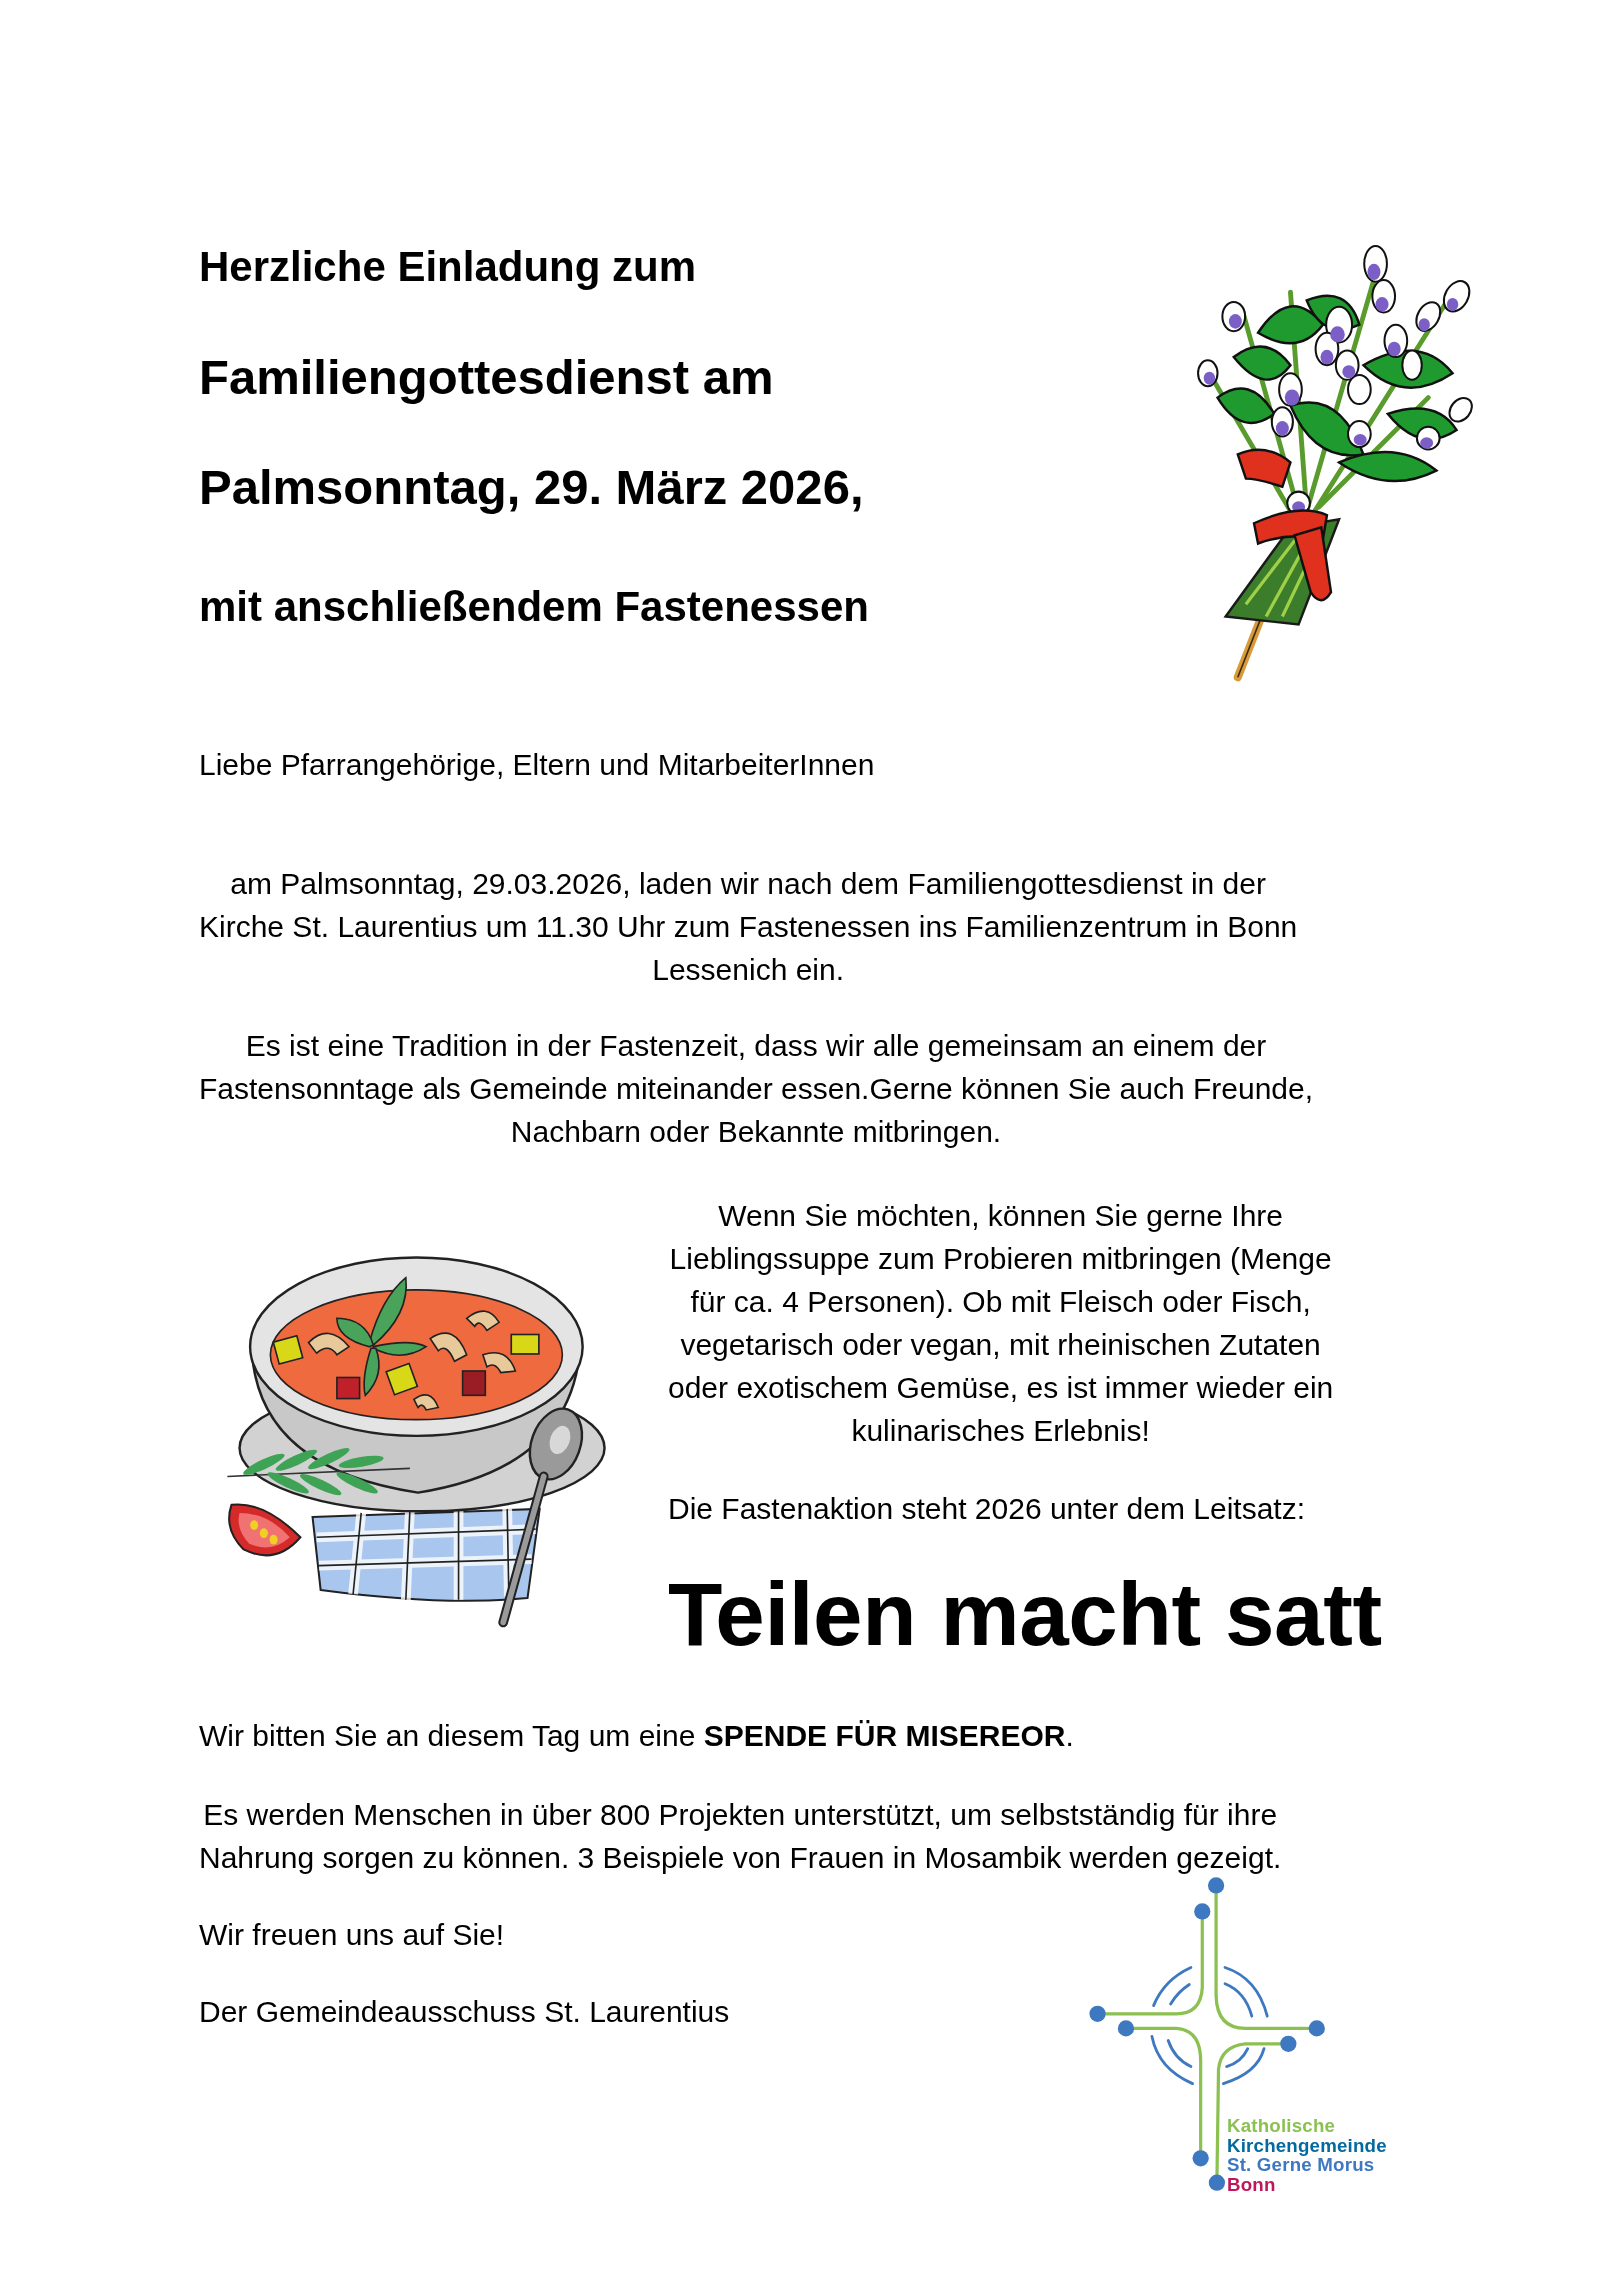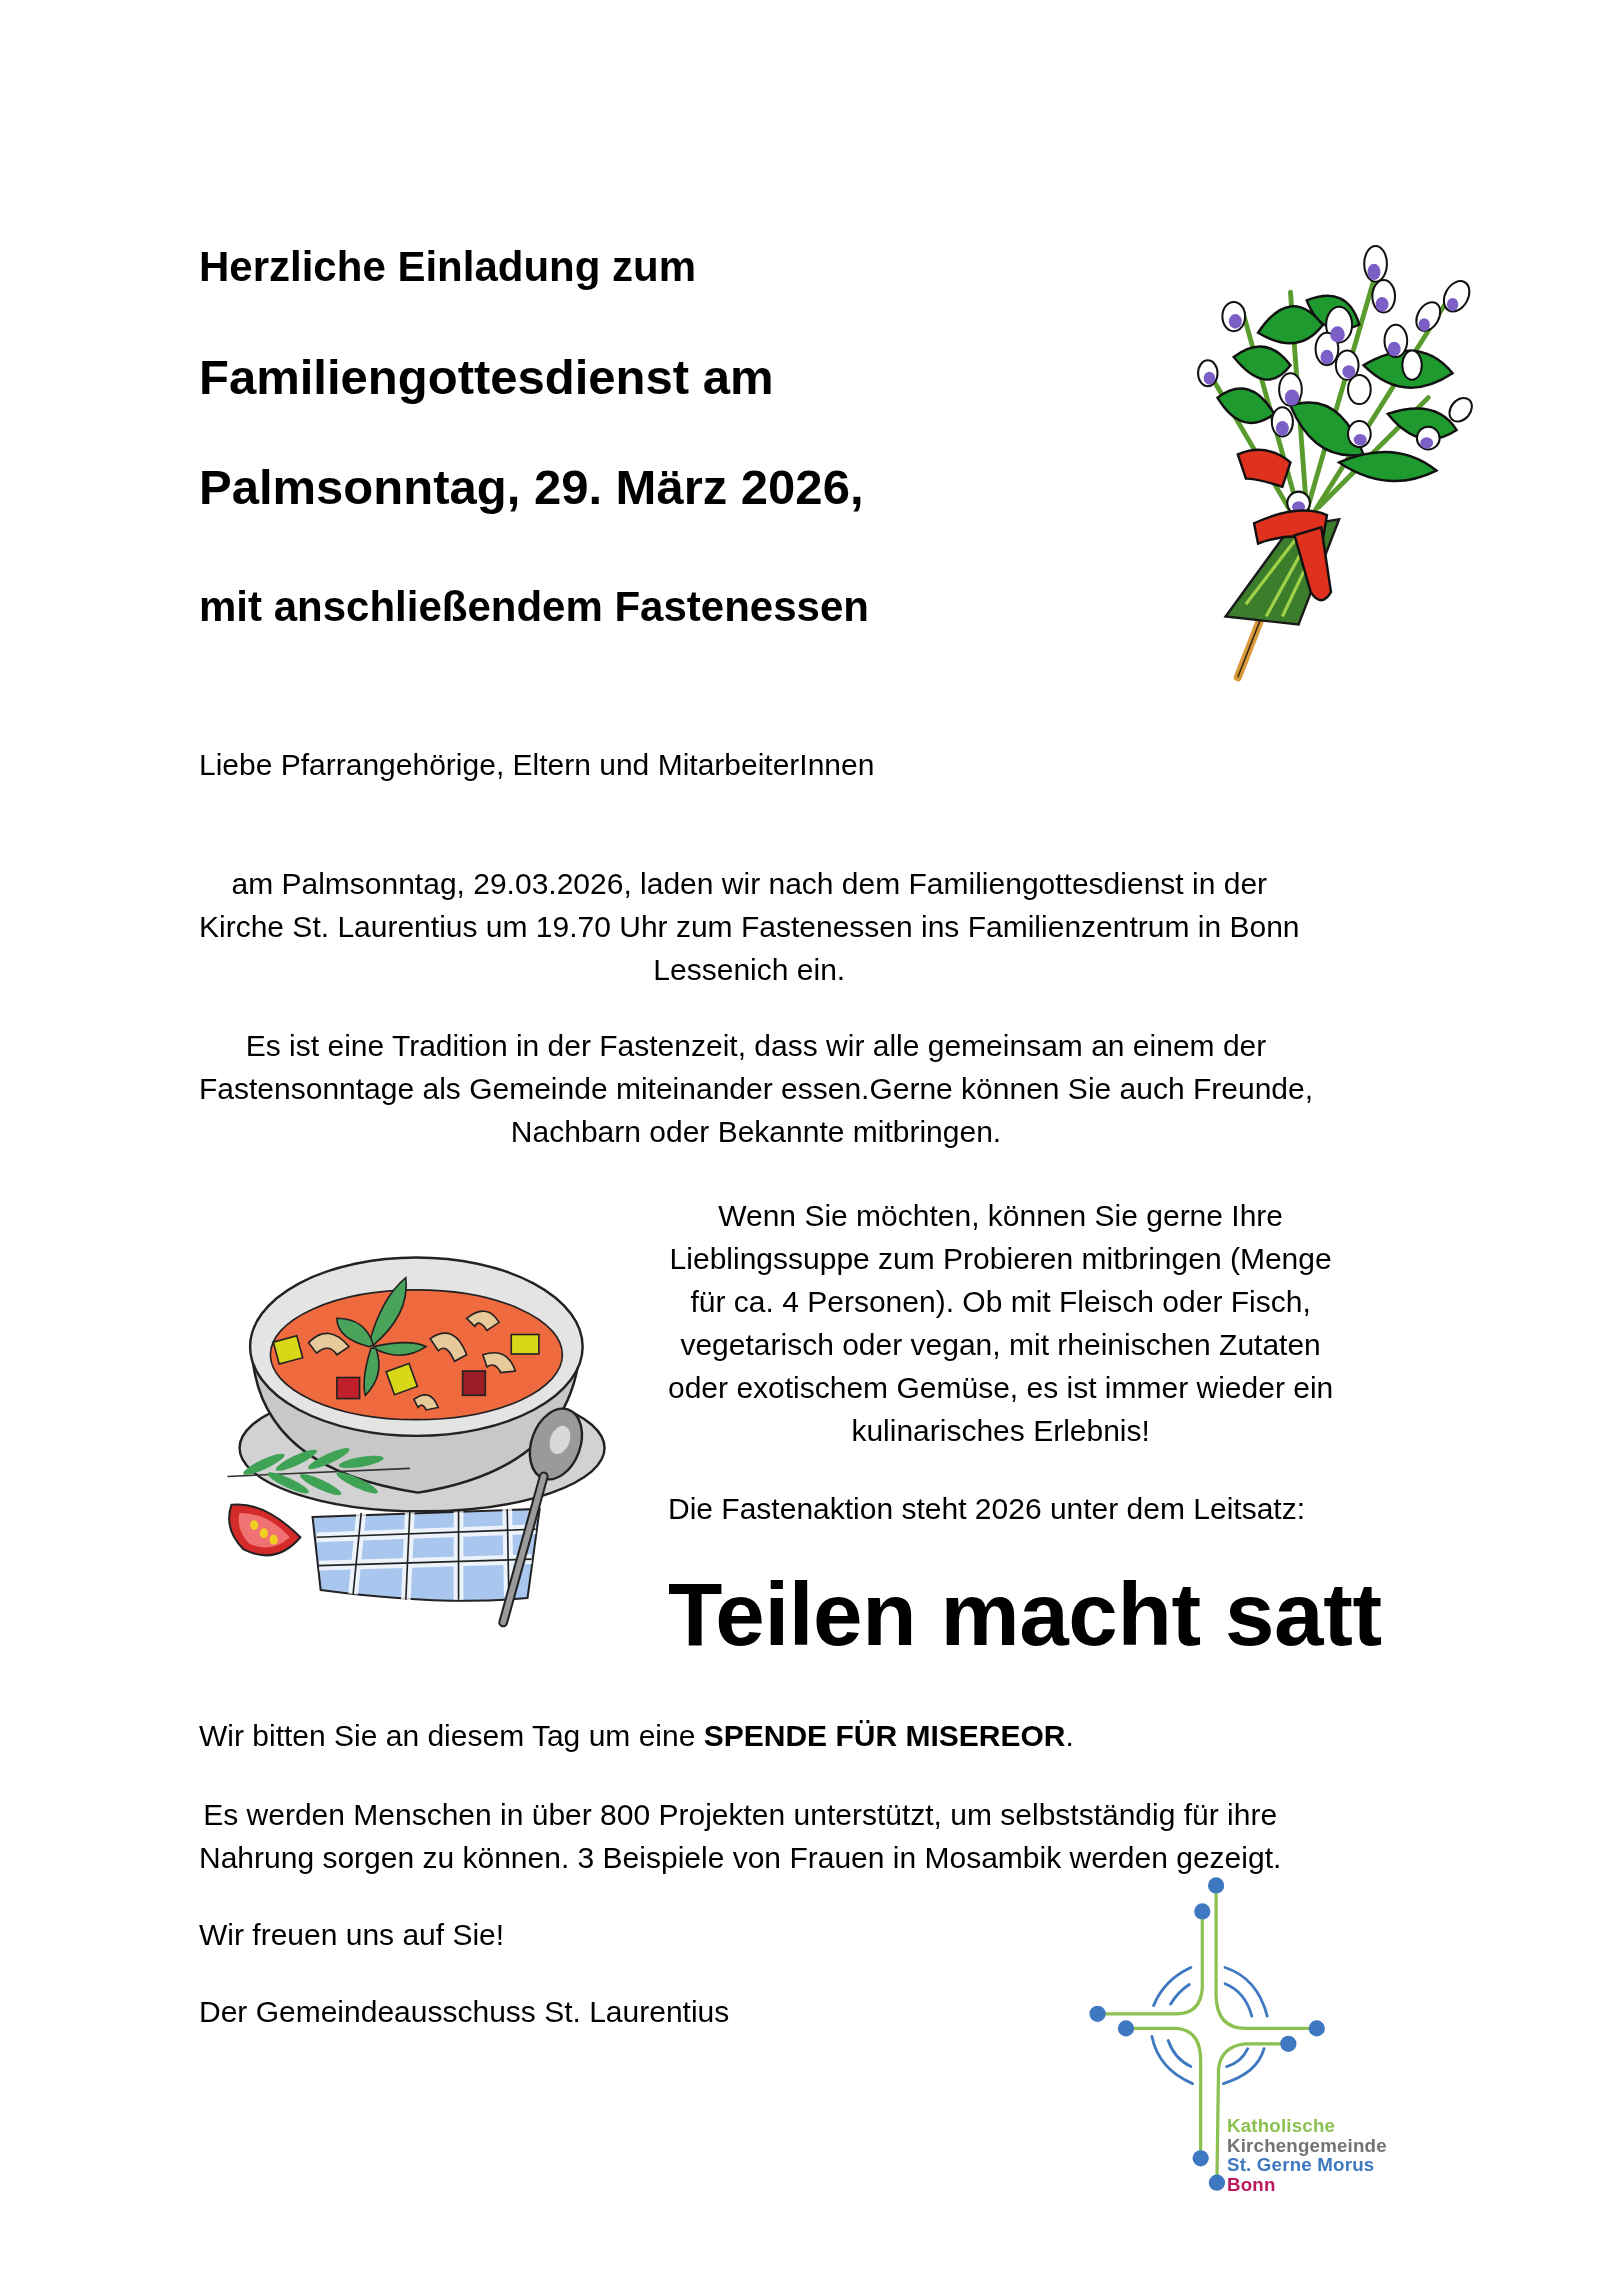"Kirche St. Laurentius um 19.70" p { text: 19.70 -> 11.30 }
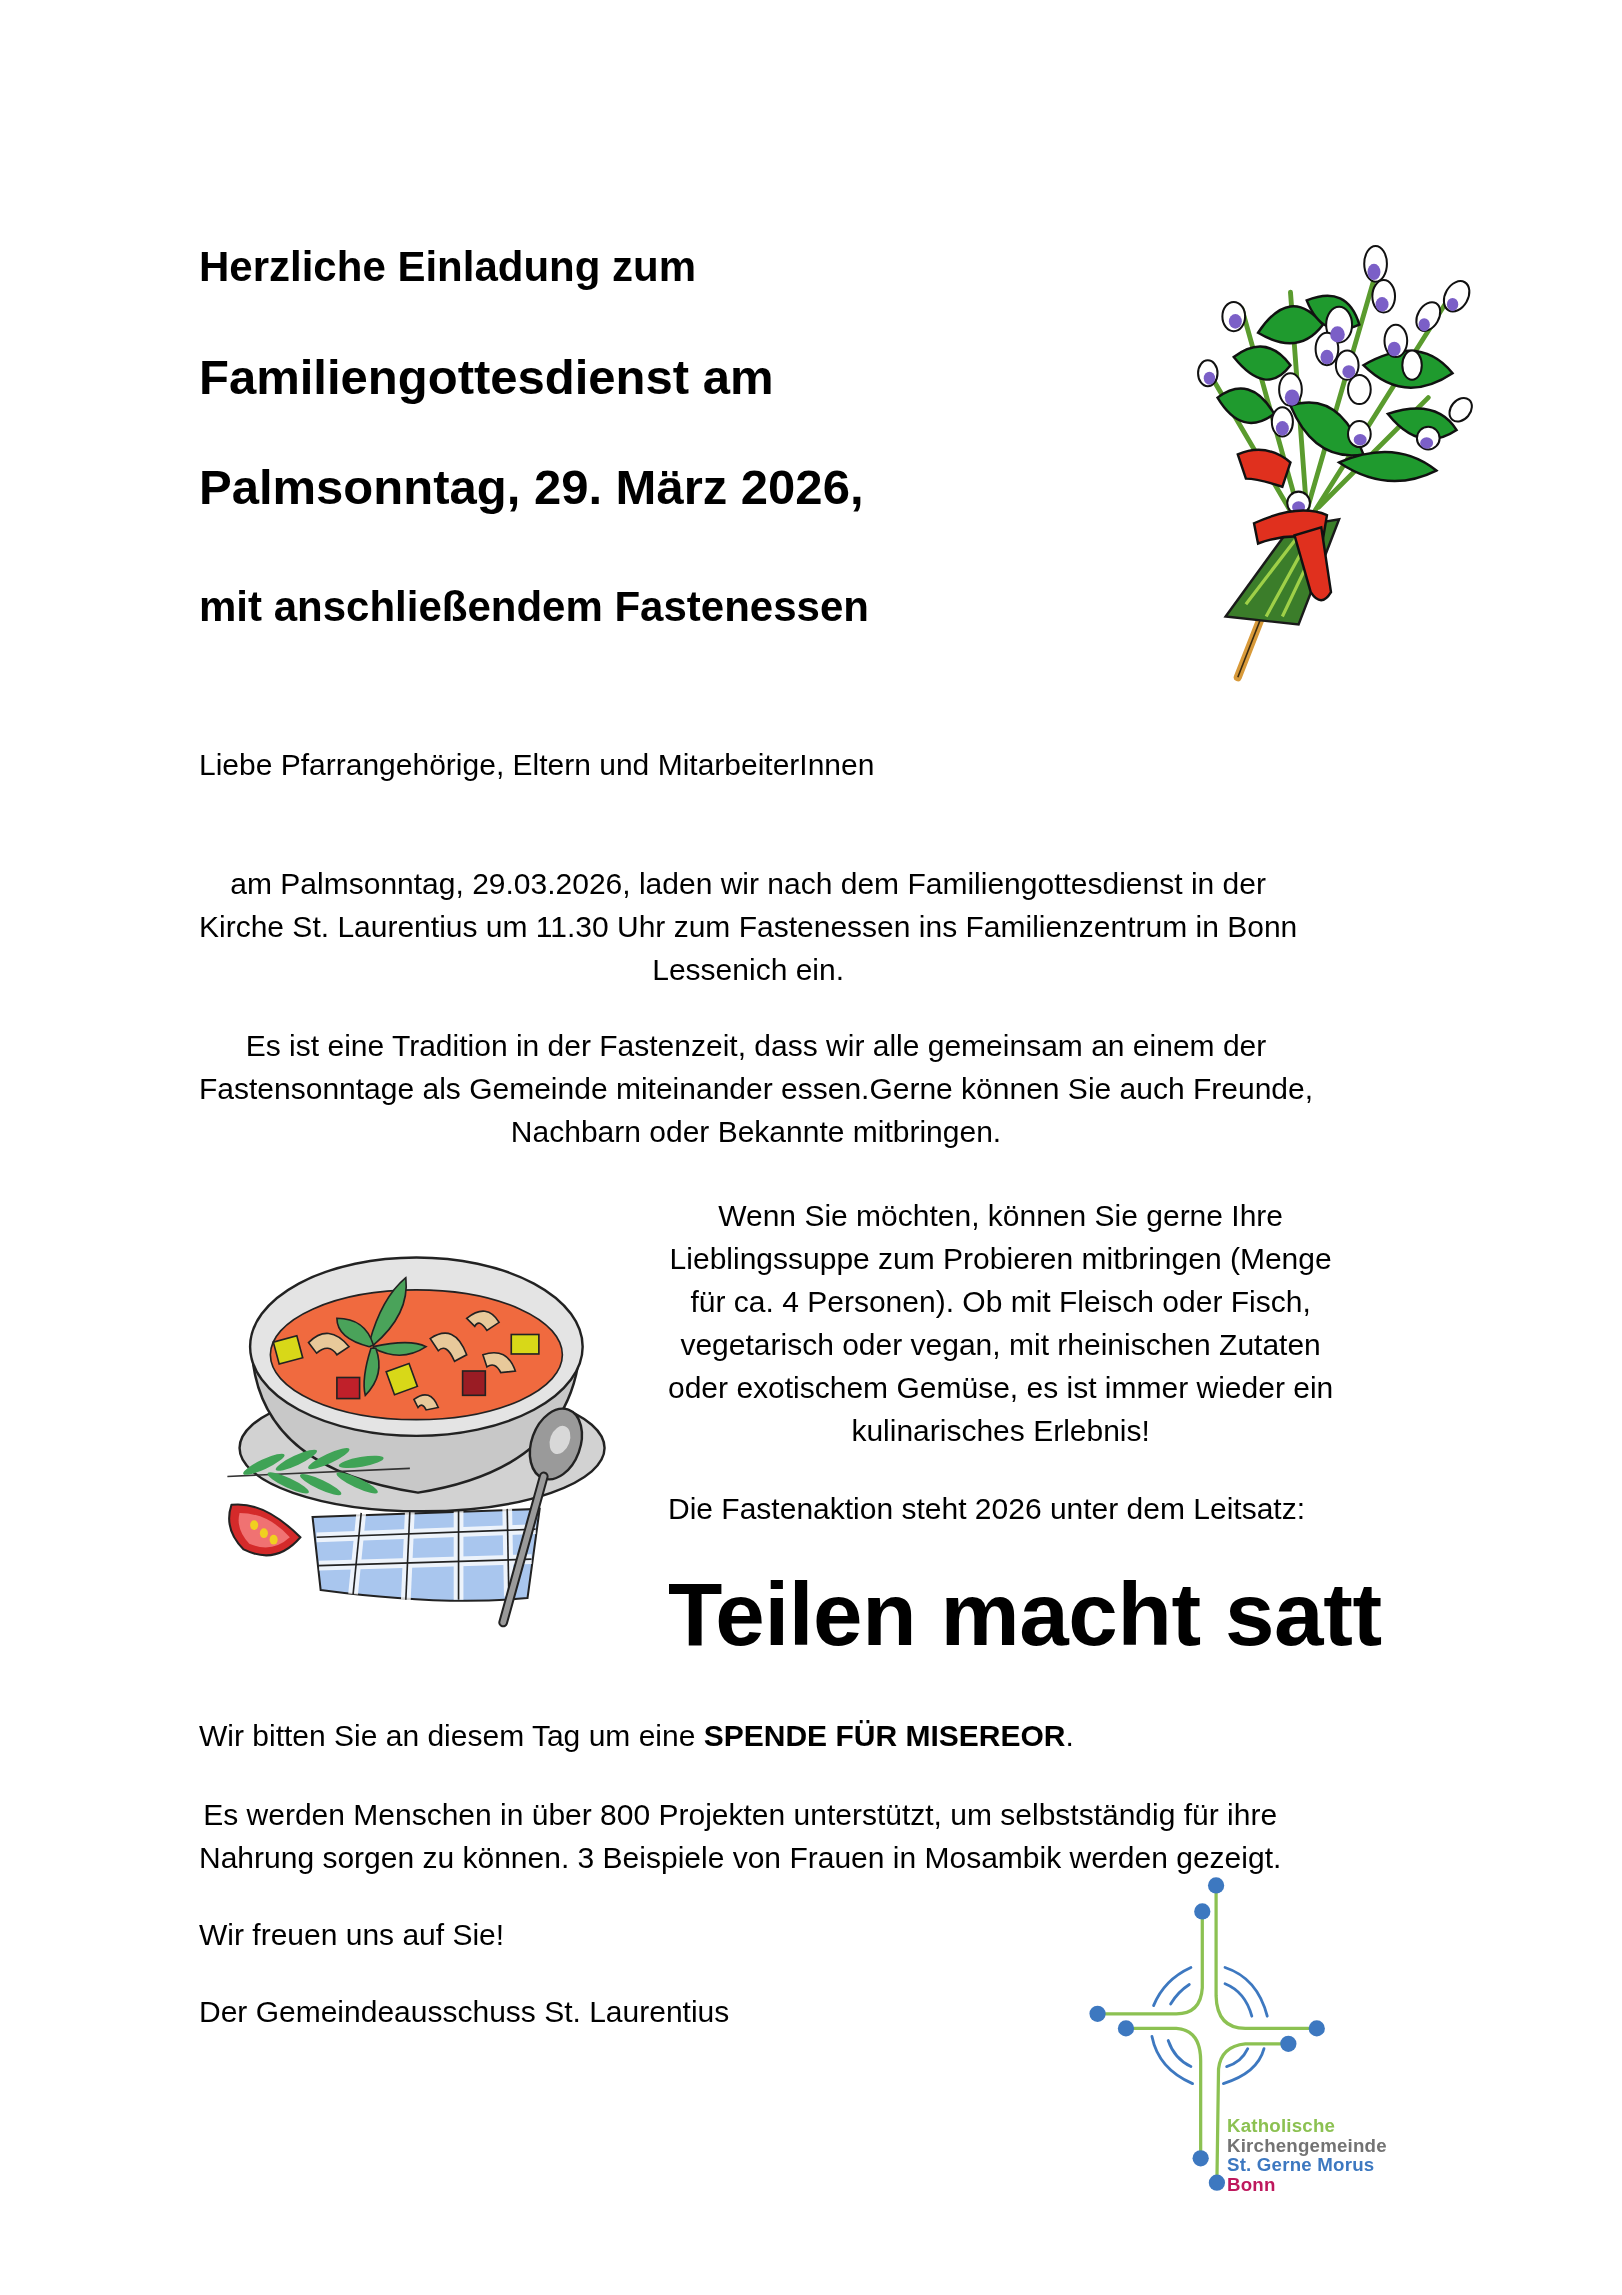"Kirchengemeinde" div.abs { color: #737373 -> #0369a1 }
